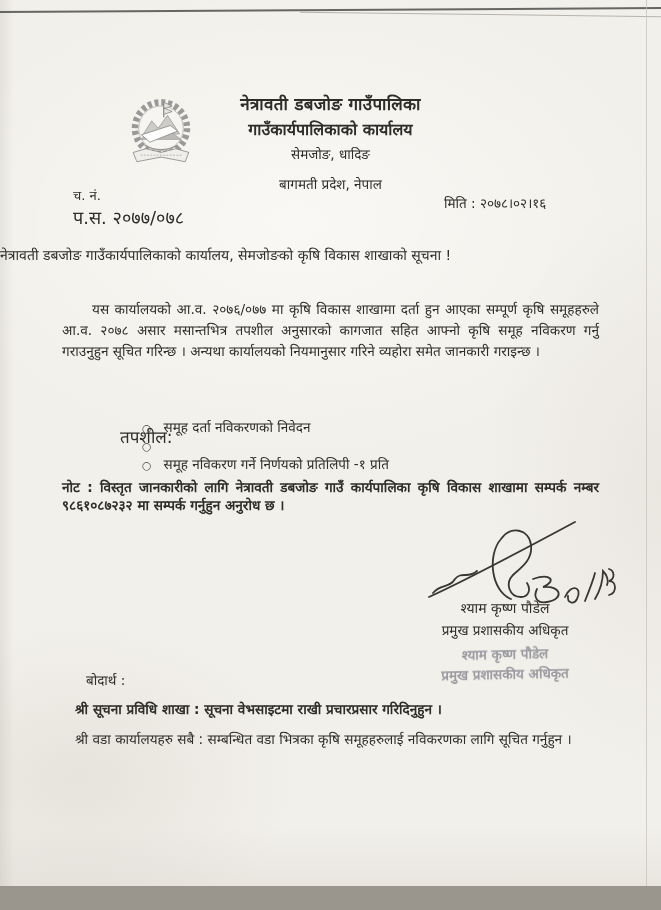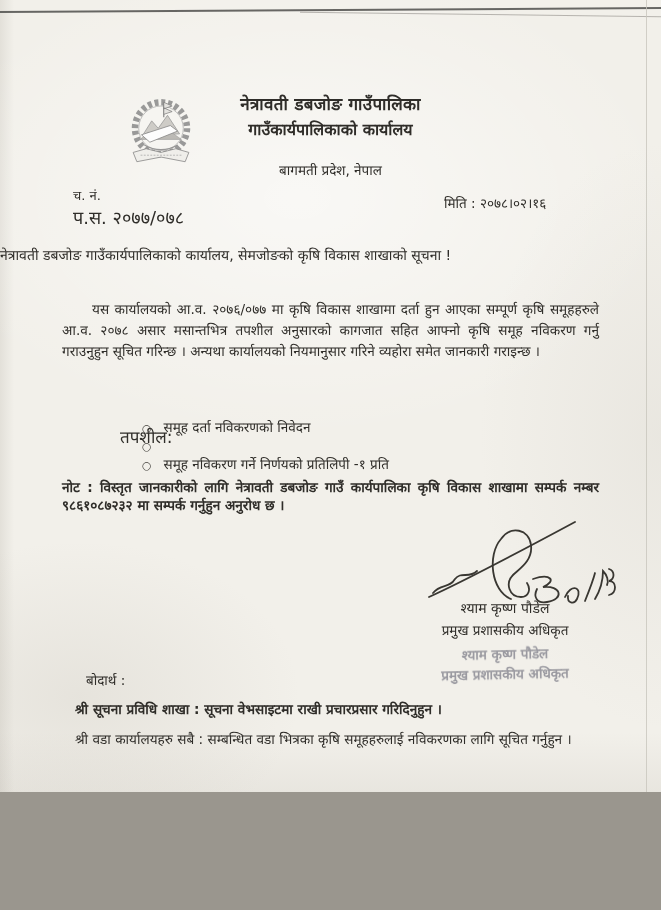"नेत्रावती डबजोङ गाउँपालिका" .page { height: 792px -> 886px }
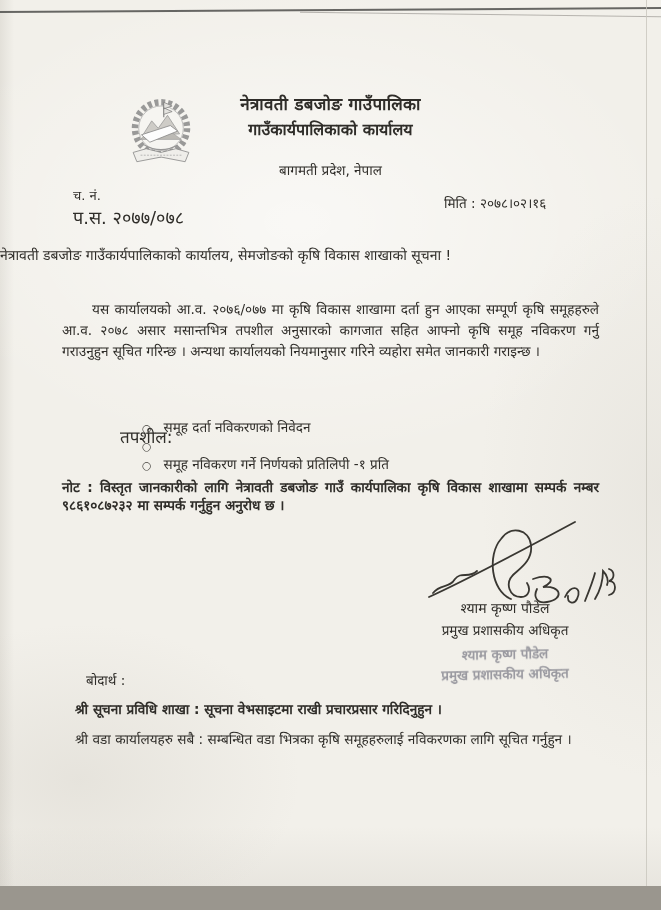"सेमजोङ, धादिङ" div.lh-line3 { html: none -> <div>सेमजोङ, धादिङ</div> }
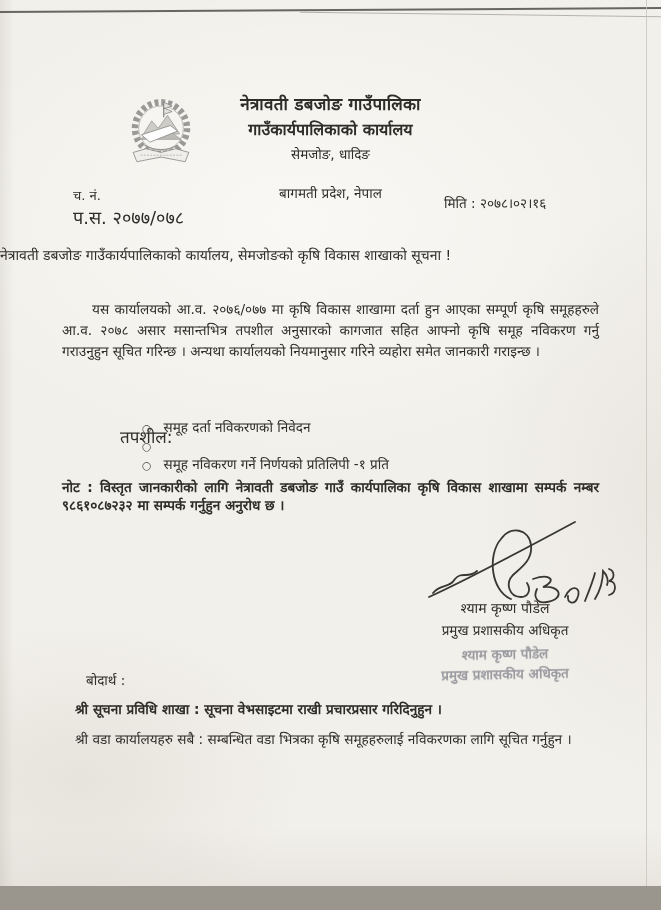"बागमती प्रदेश, नेपाल" .lh-line4 { margin-top: 21px -> 12px }
